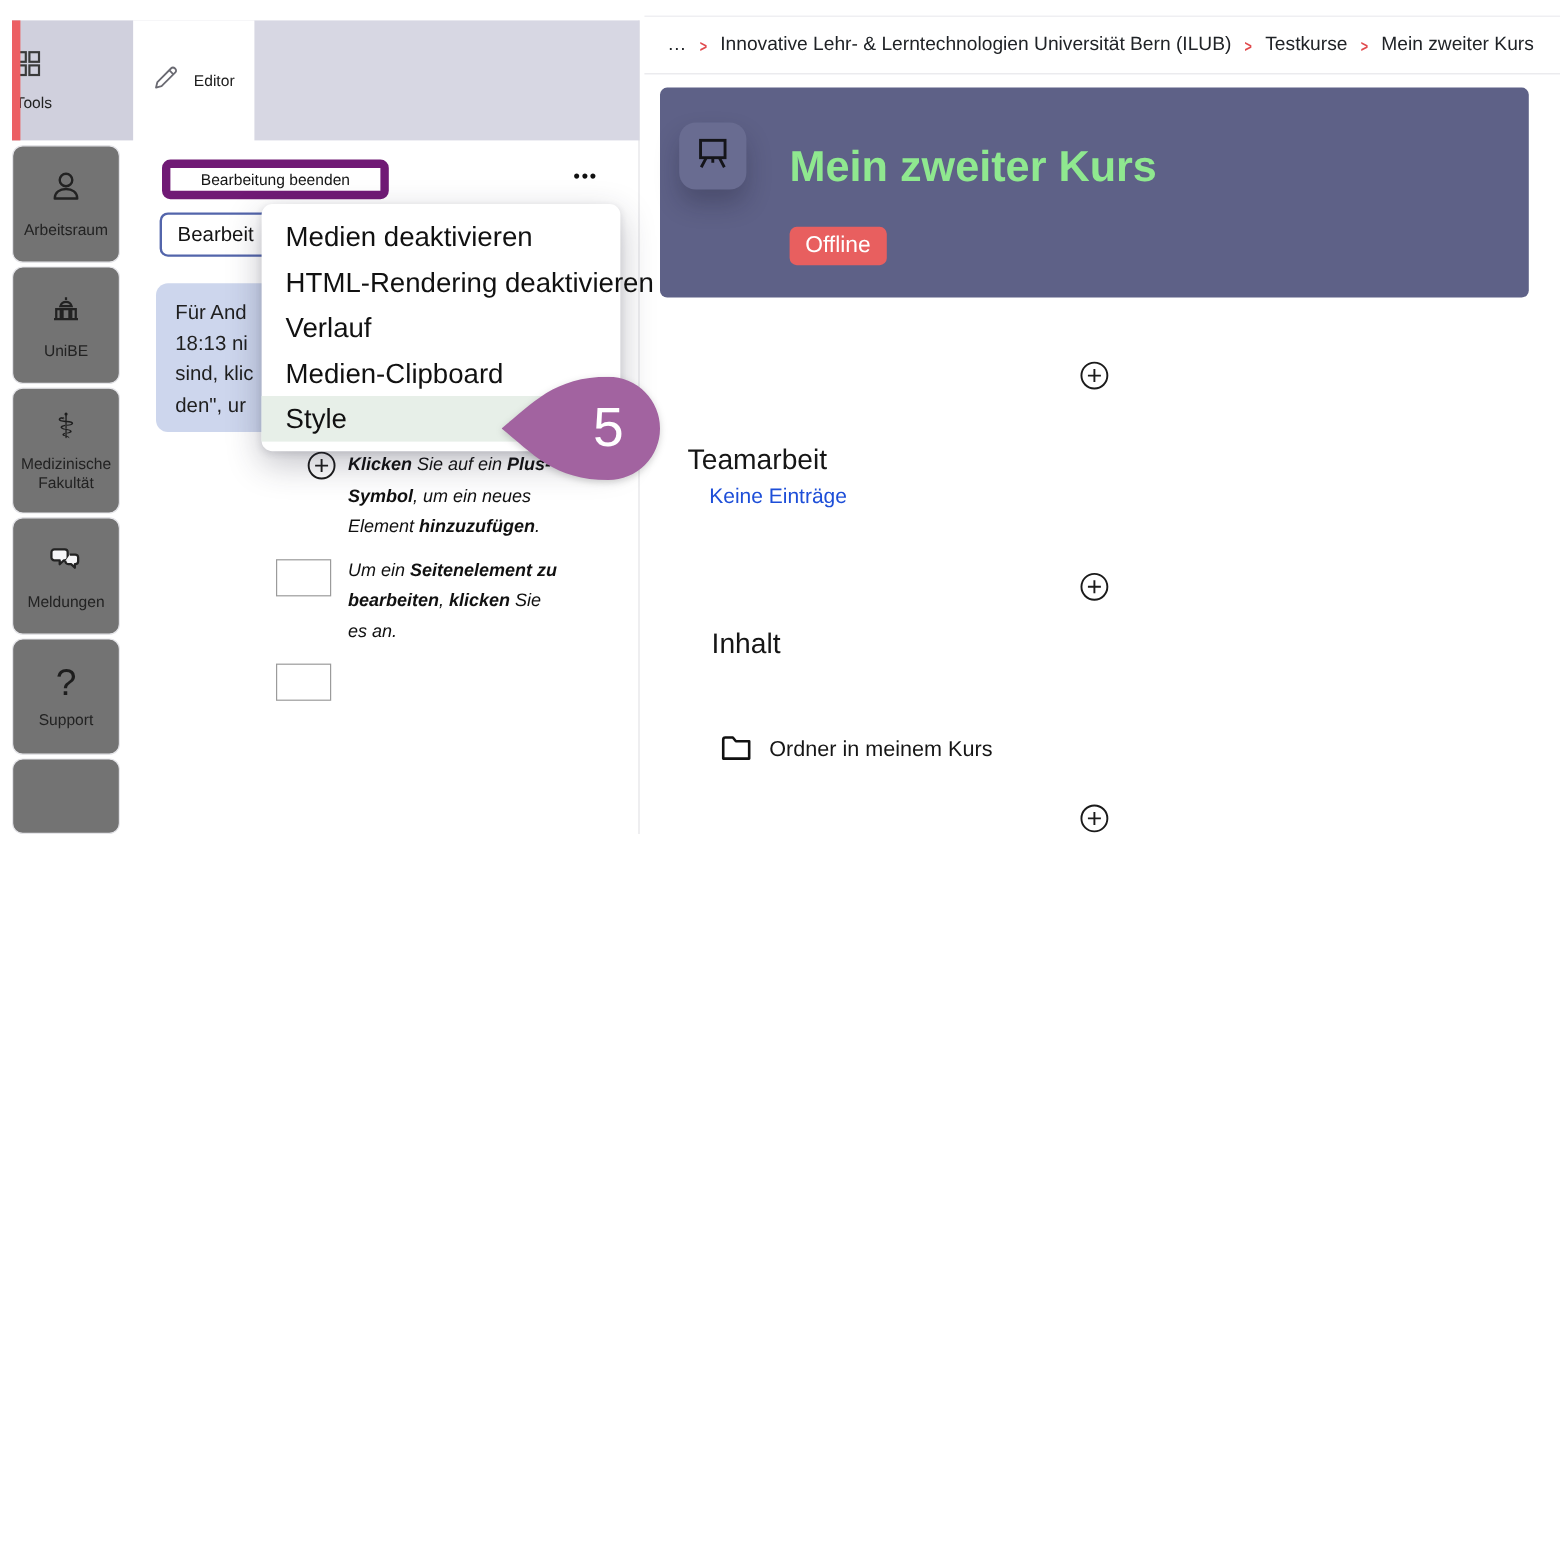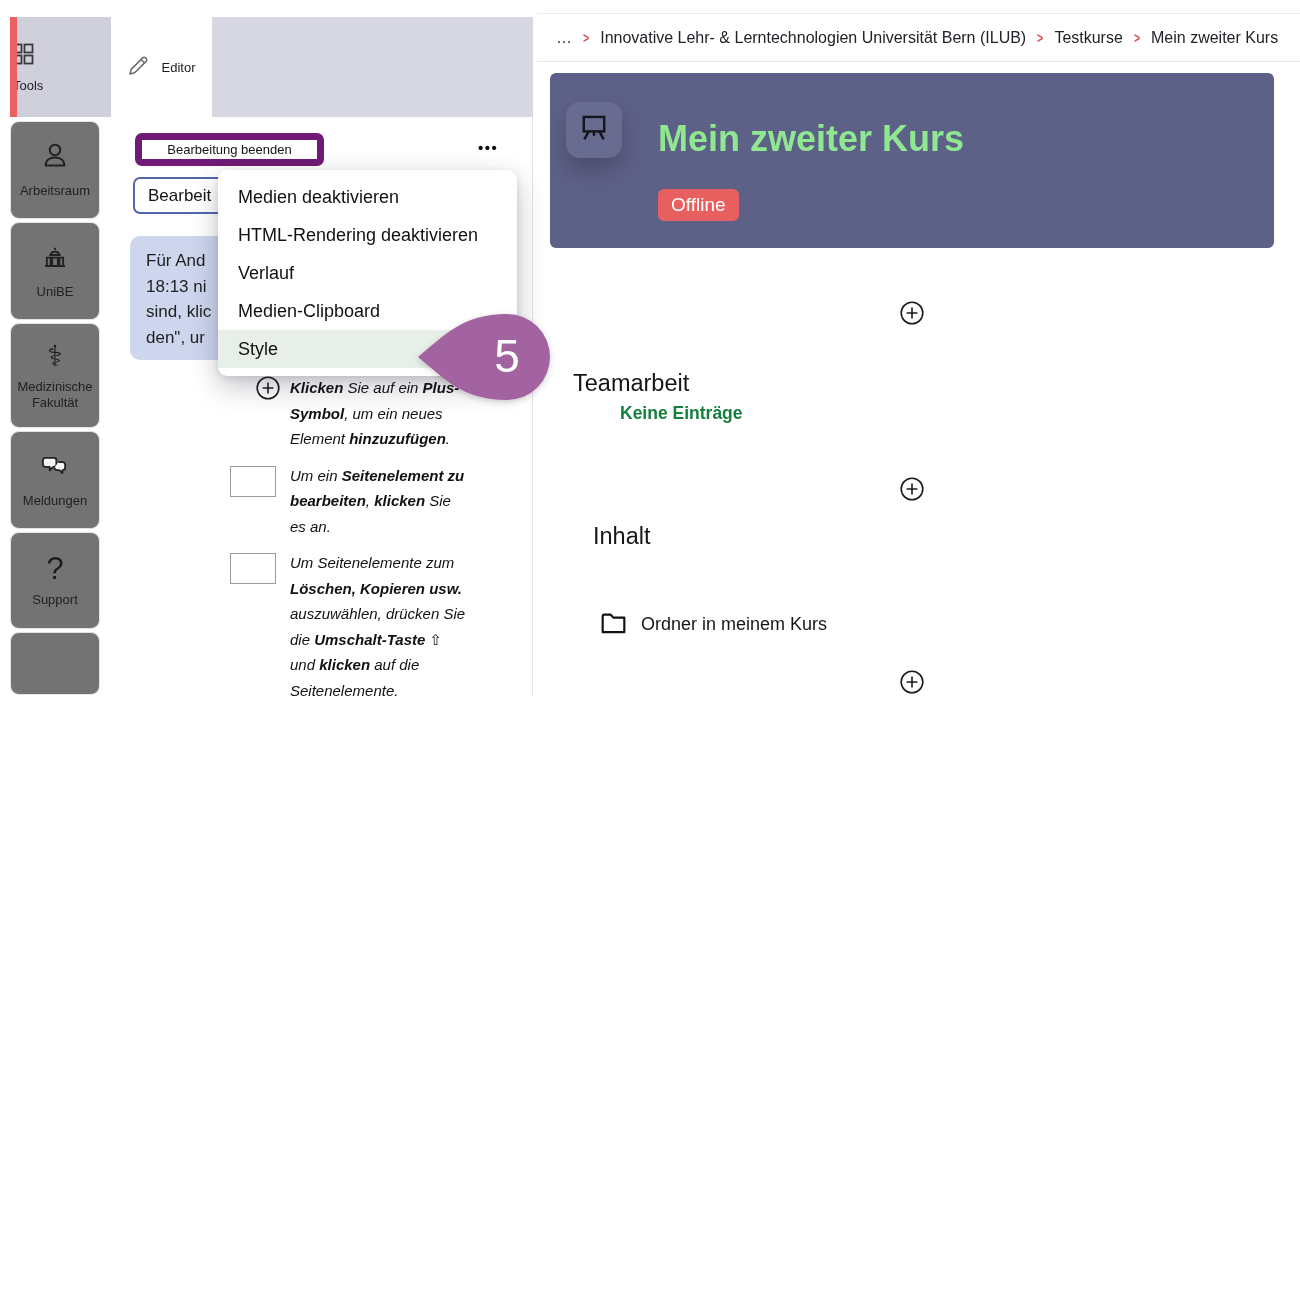"Medien deaktivieren" .menu-item { font-size: 18px -> 23px }
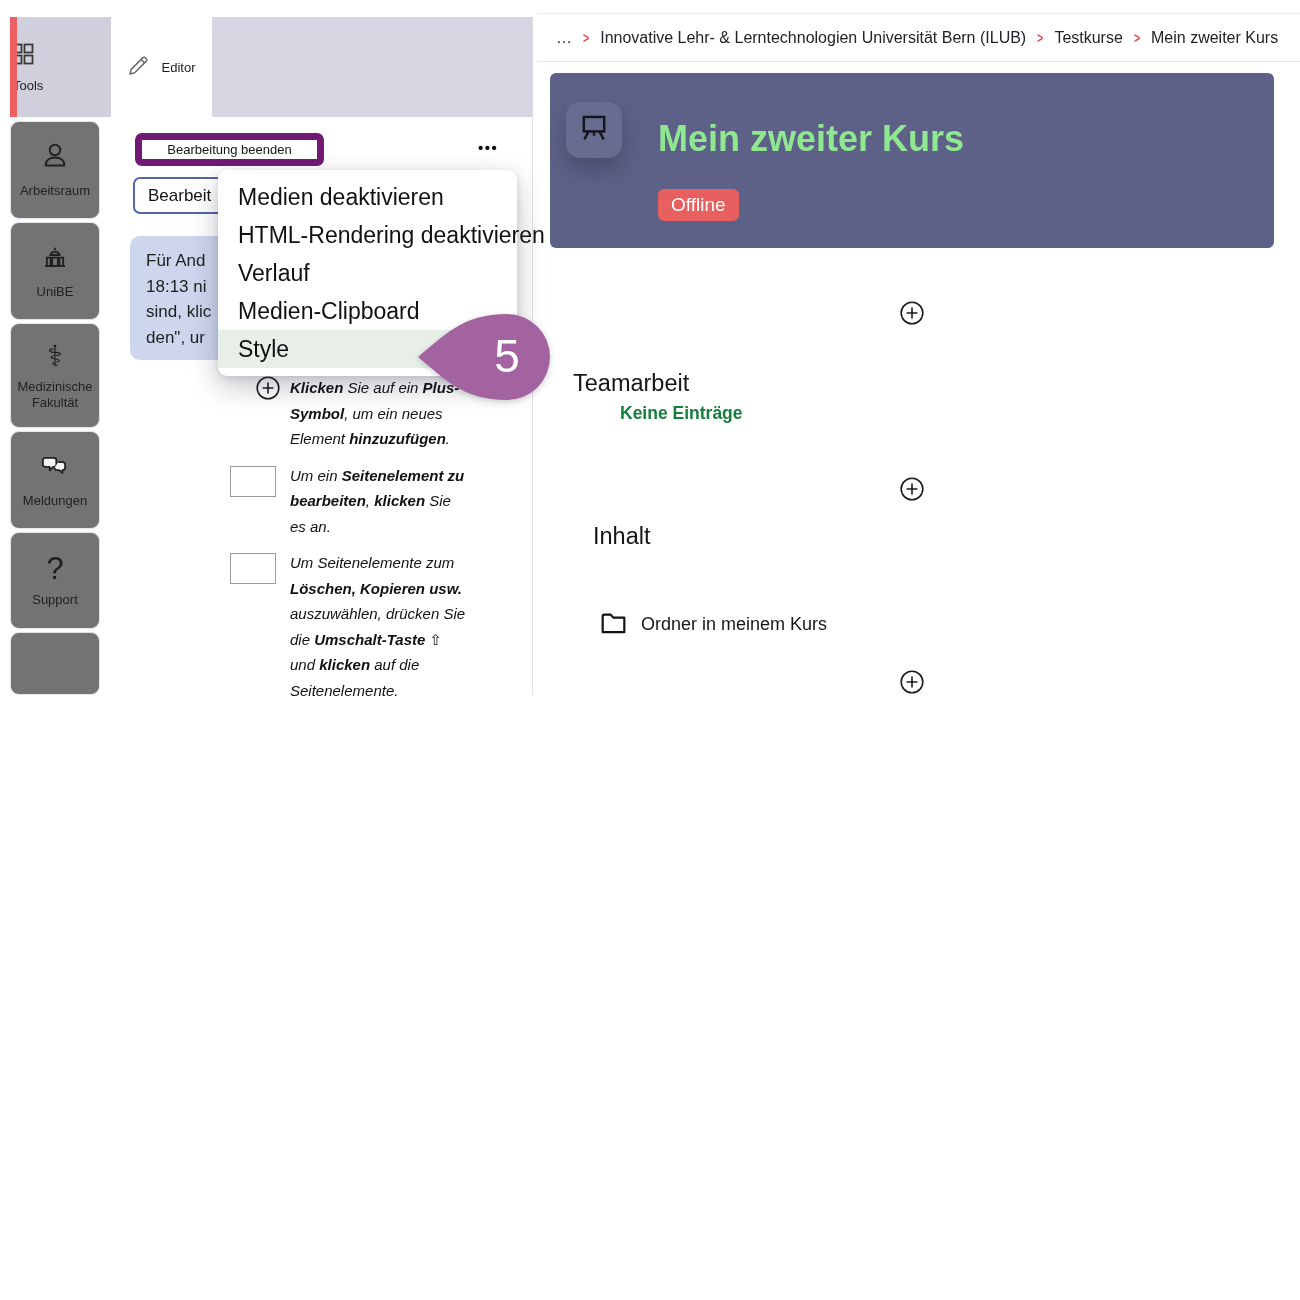"Keine Einträge" .sec-empty { color: #15803d -> #1d4ed8; font-weight: bold -> none; left: 620px -> 591px }
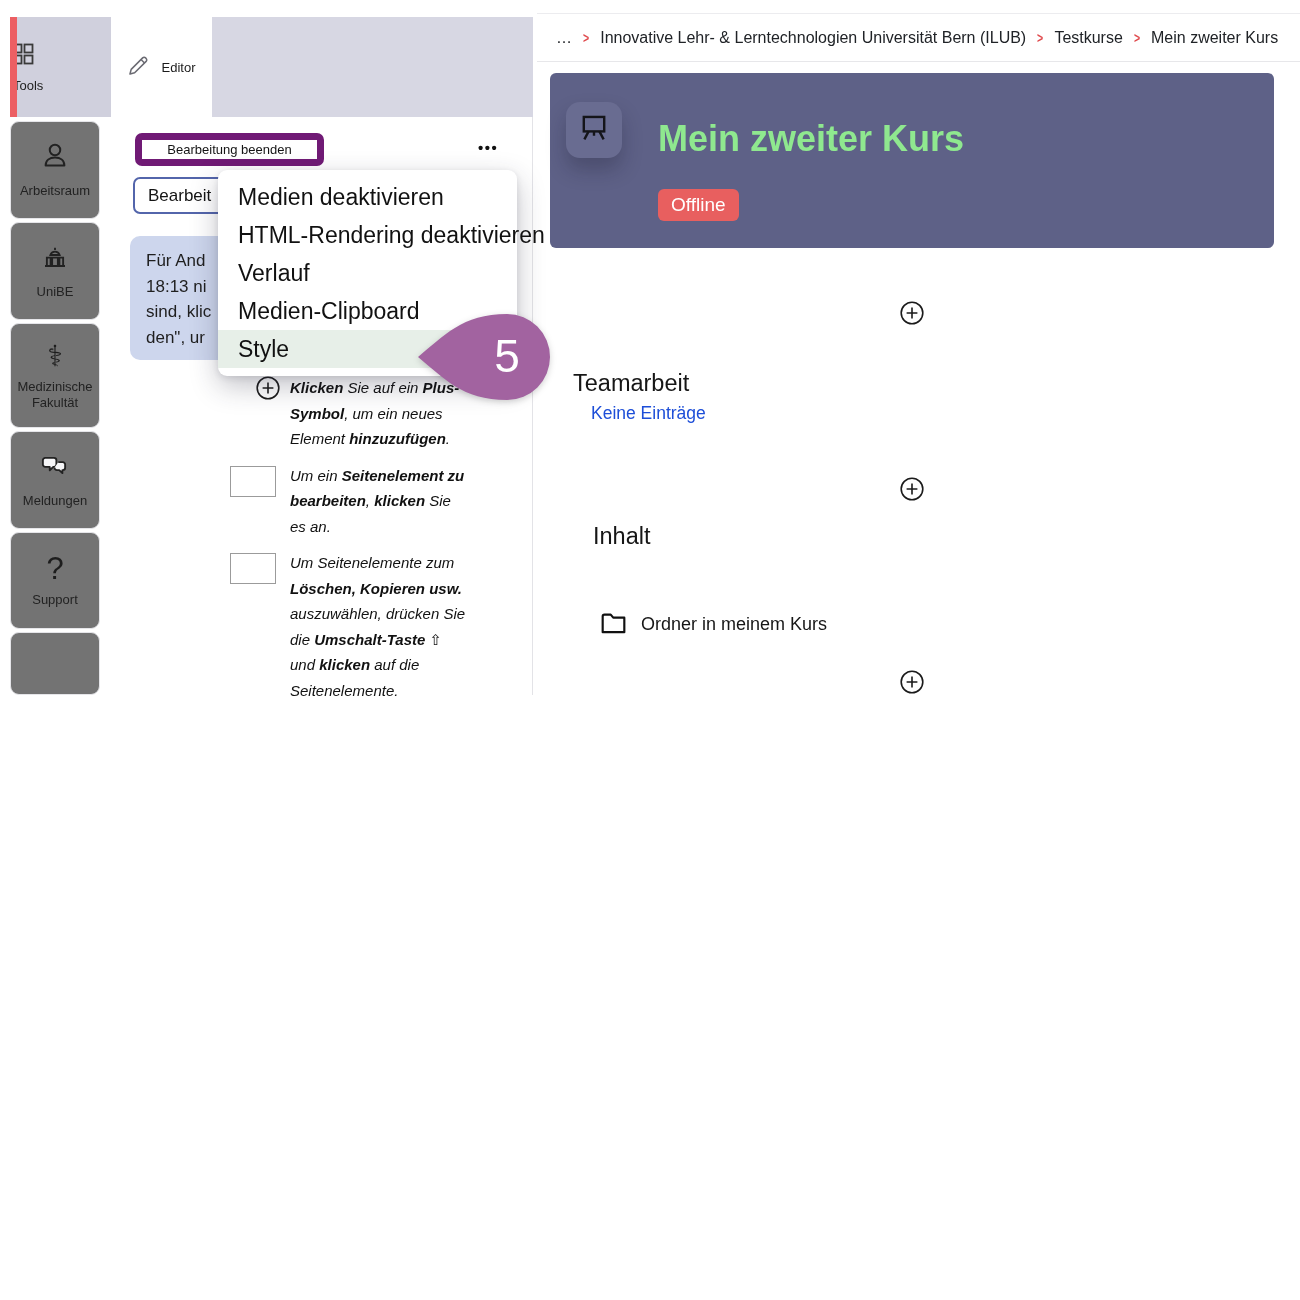"Um Seitenelemente zum Löschen, Kopieren" div.instr-text { html: <div><span>Um Seitenelemente zum </span><b>Löschen, Kopieren usw.</b><span> auszuwählen, drücken Sie die </span><b>Umschalt-Taste</b><span> ⇧ und </span><b>klicken</b><span> auf die Seitenelemente.</span></div> -> none }
